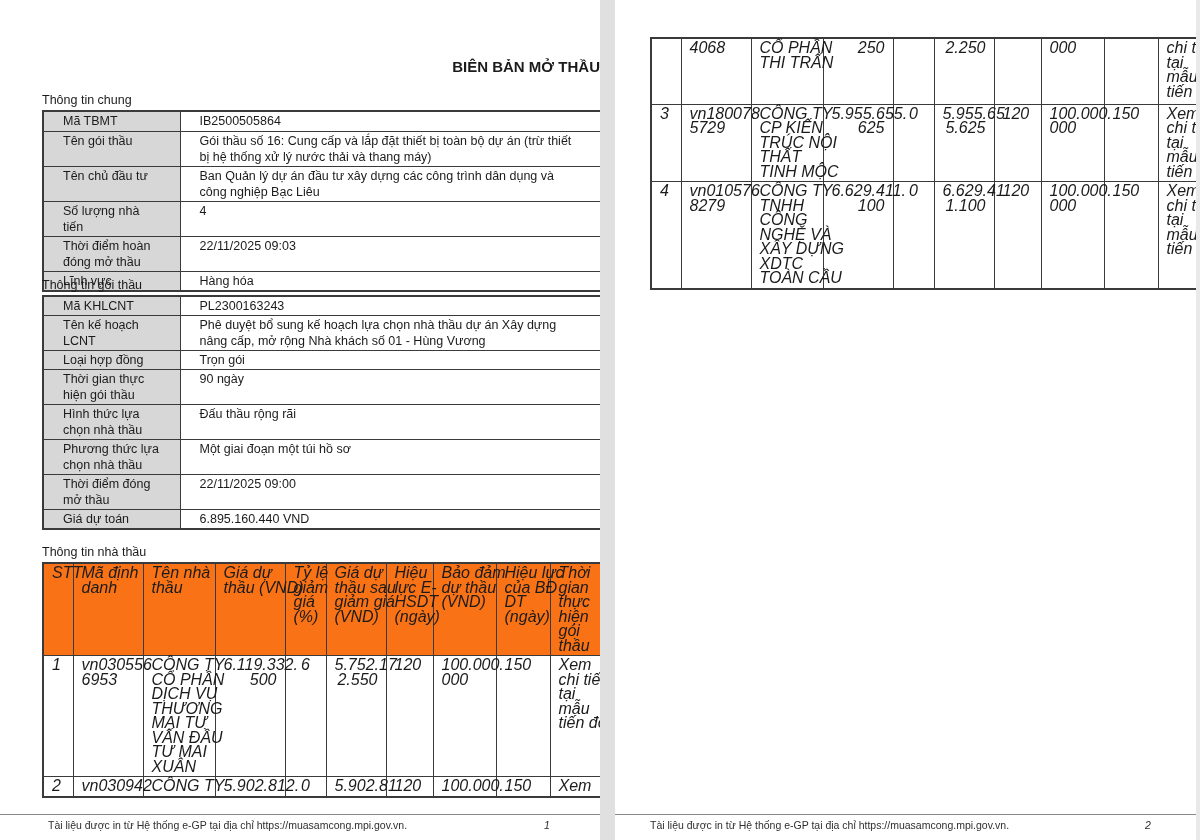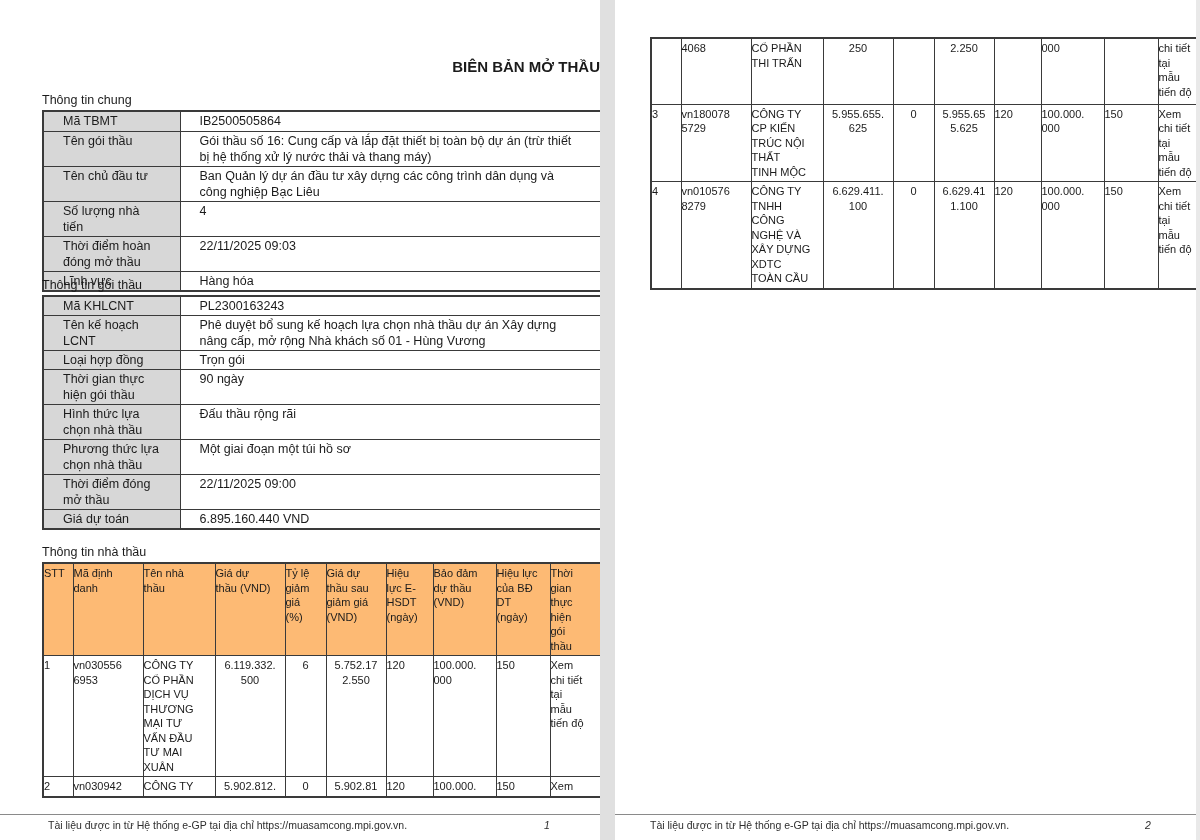"4068" table.bid th, table.bid td { font-size: 11px -> 16px; font-style: none -> italic; padding: 2px 0 -> 2px 8px }
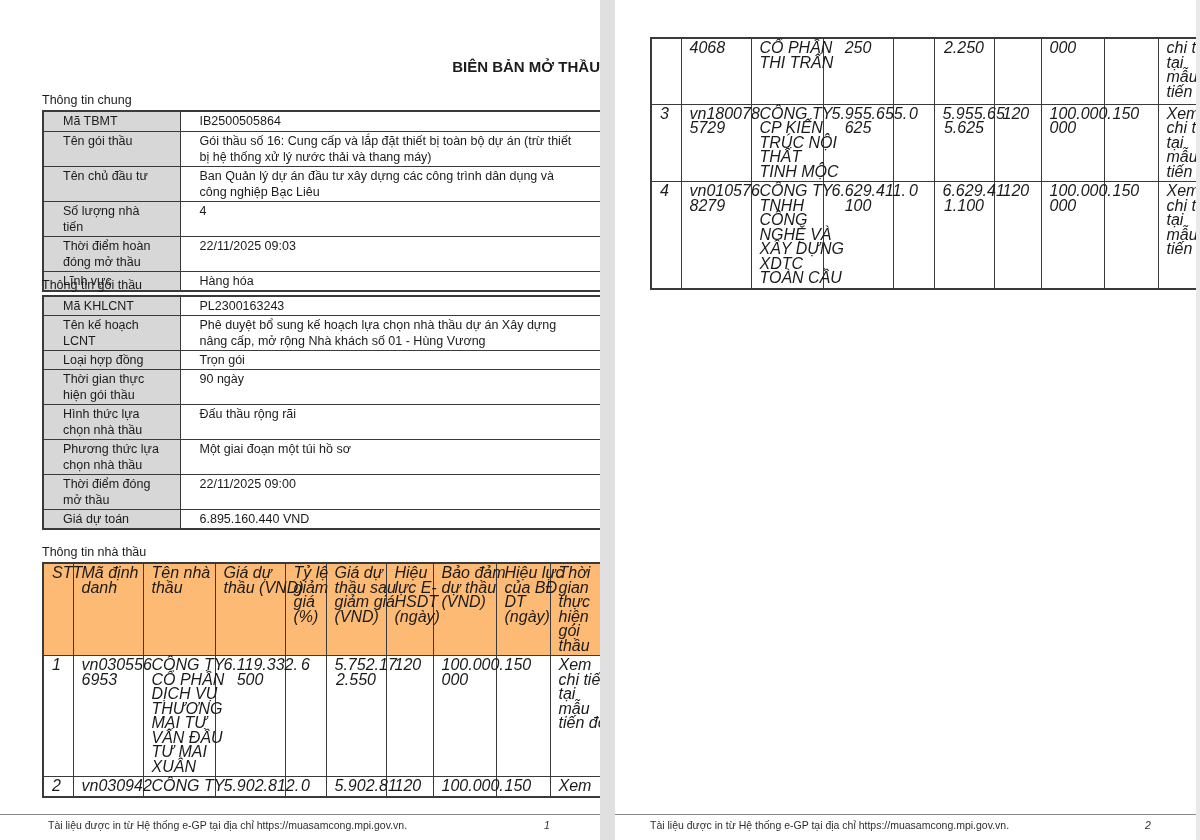"250" table.bid .num { text-align: center -> right }
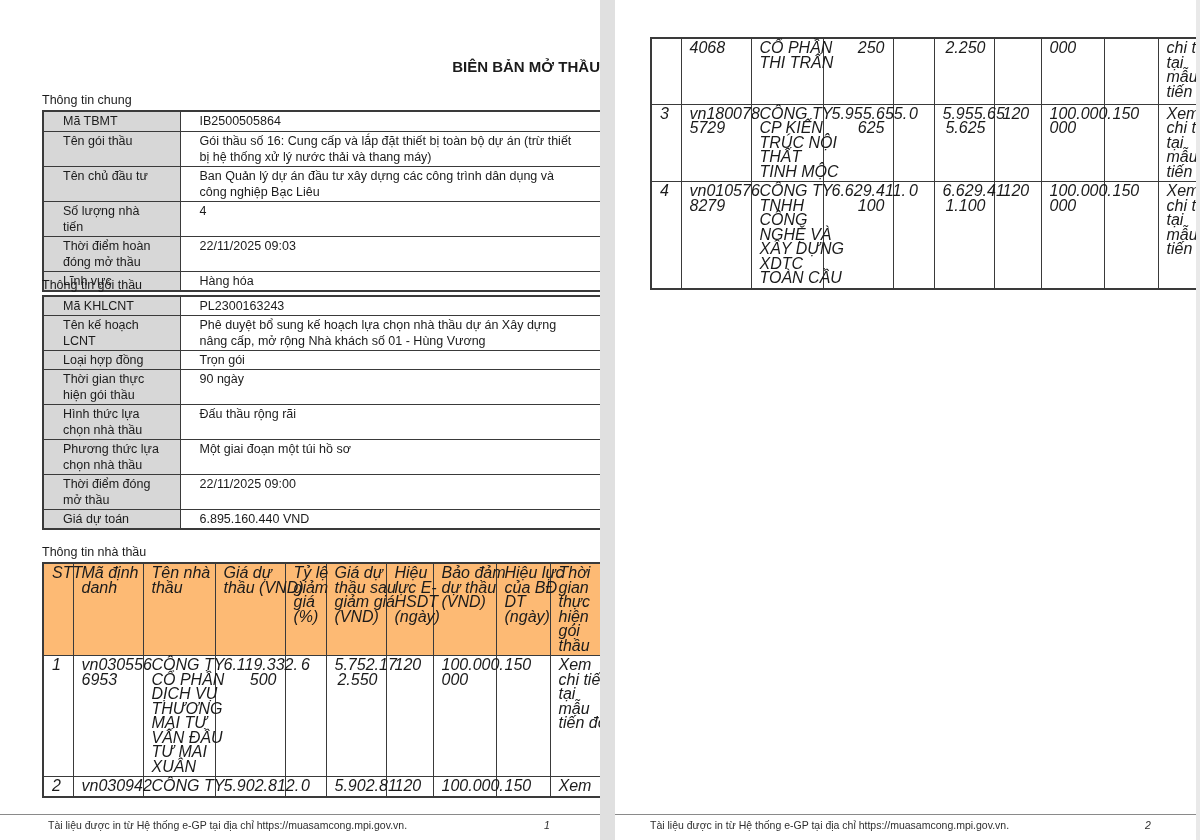"STT" table.bid th { background: #fdba74 -> #f97316 }
